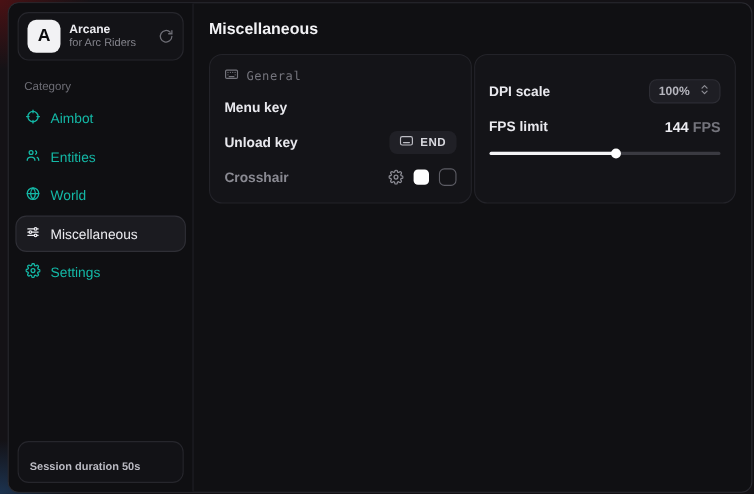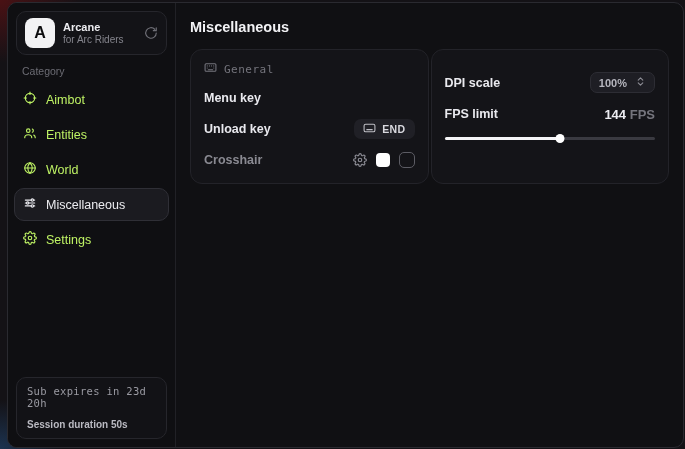"Category" .category-label { margin: 2px 14px 4px -> 10px 14px 4px }
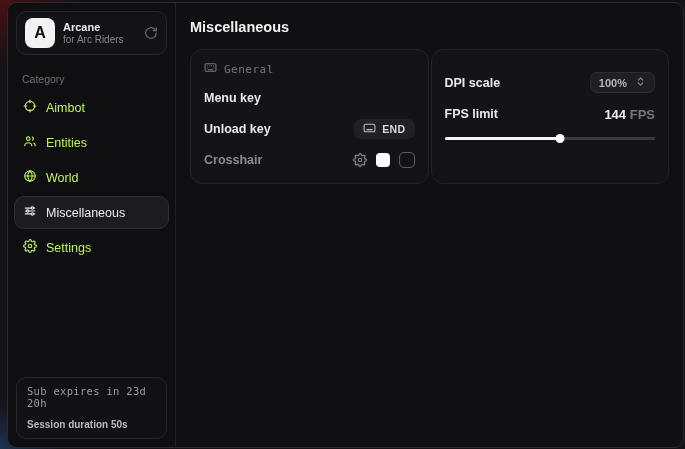"Aimbot" .nav-item { color: #bef264 -> #14b8a6 }
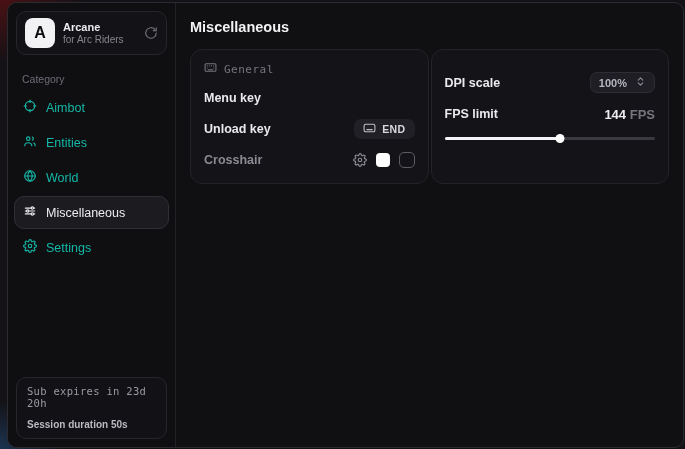"Sub expires in 23d 20h" div.sub-line1 { html: <div>Sub expires in 23d 20h</div> -> none }
